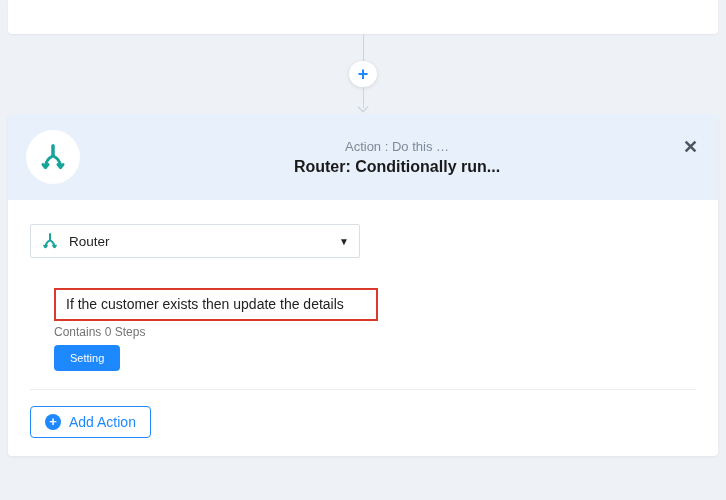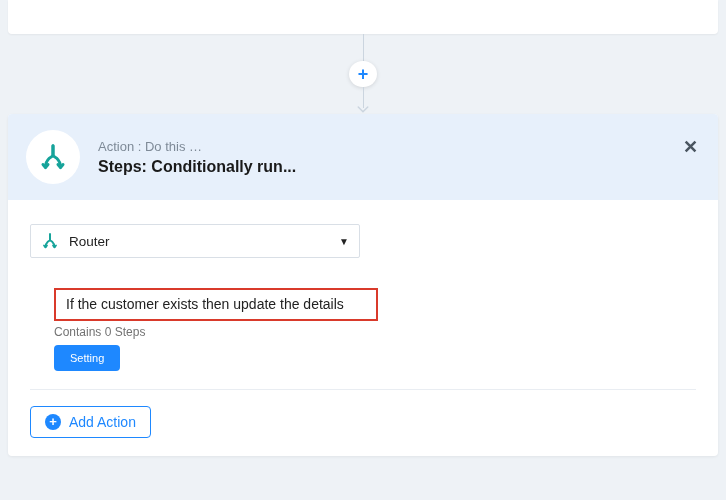"Action : Do this …" .card-header { text-align: none -> center }
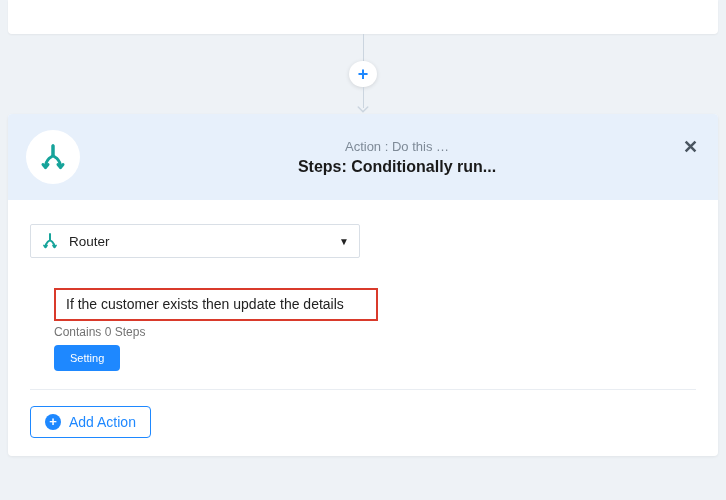"Steps: Conditionally run..." div.header-title { text: Steps -> Router }
